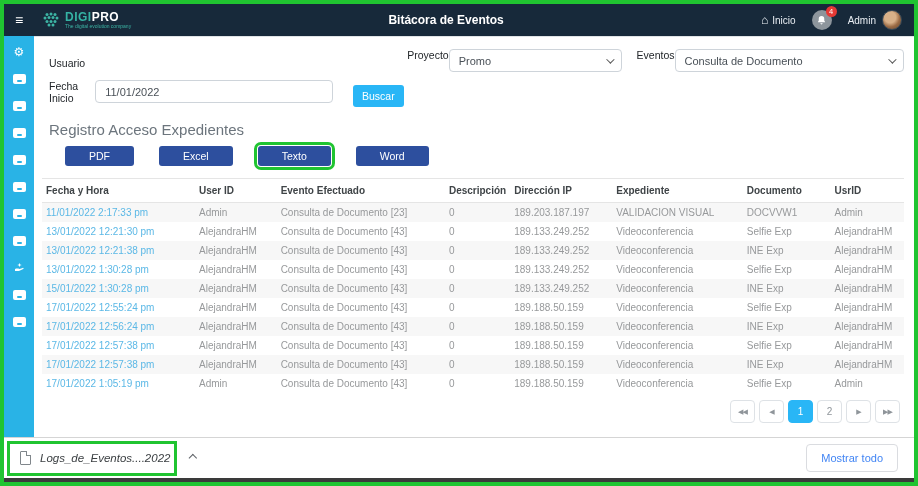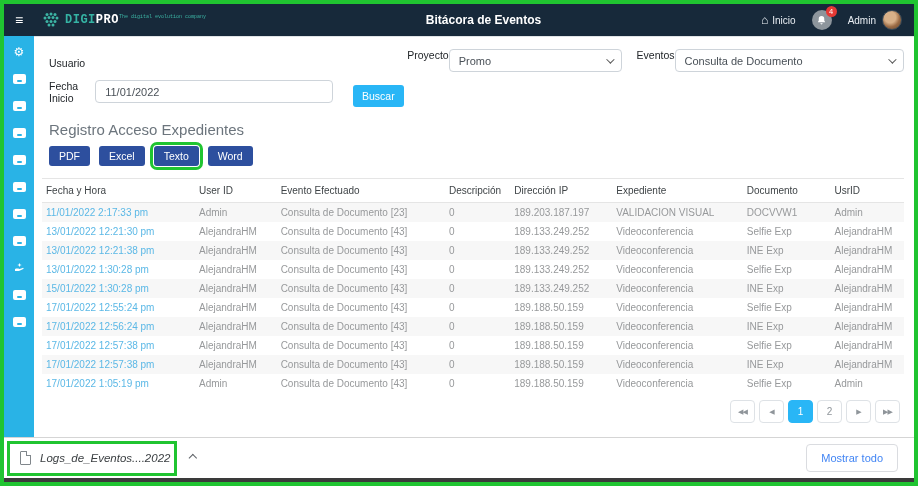"DIGIPRO" .logo-text { flex-direction: row -> column; font-family: Liberation Mono, monospace -> none }
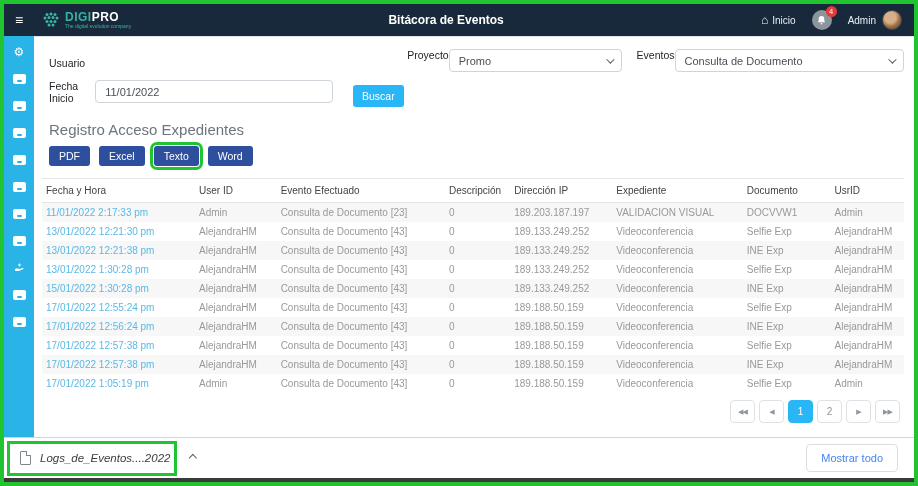"PDF" .export-btn { margin-left: none -> 16px; padding: 4px 10px -> 4px 24px }
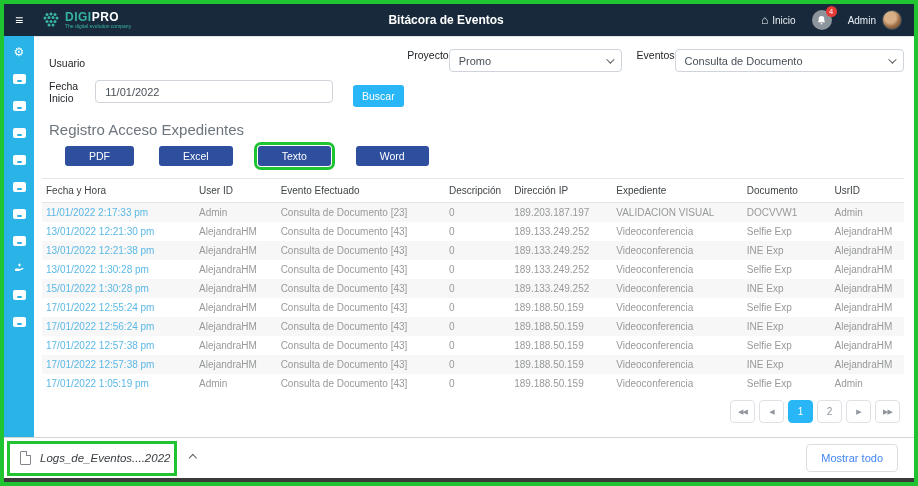"Fecha y Hora" thead th { font-weight: normal -> bold }
